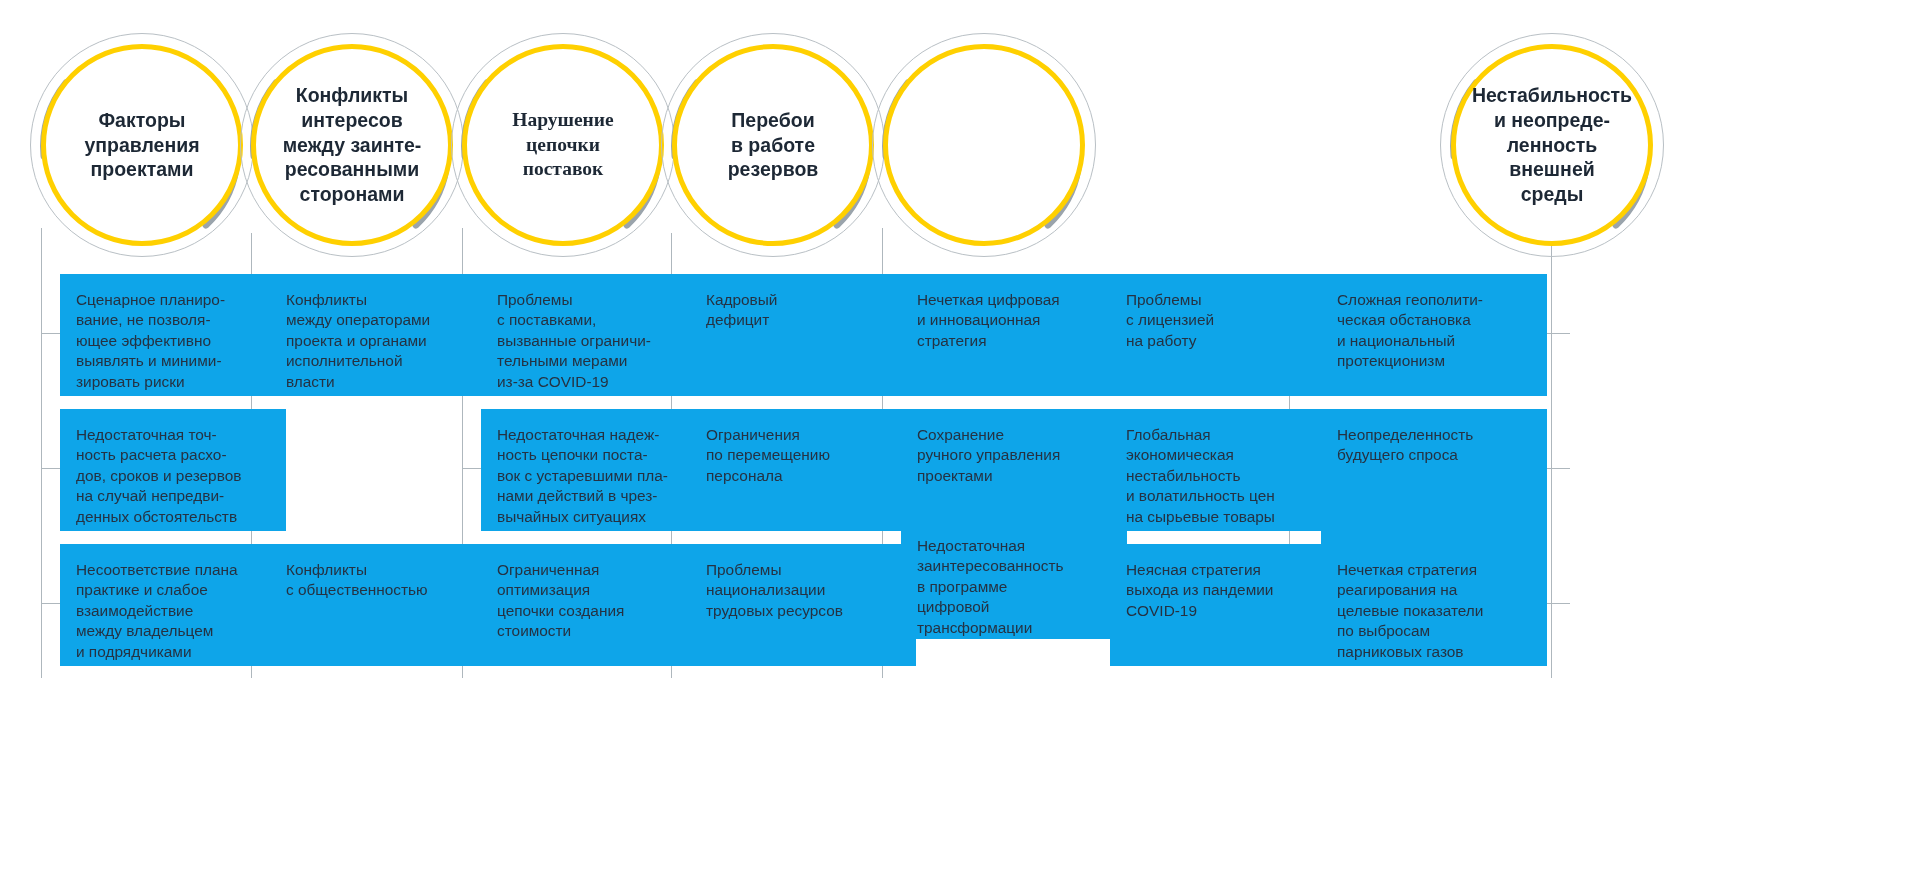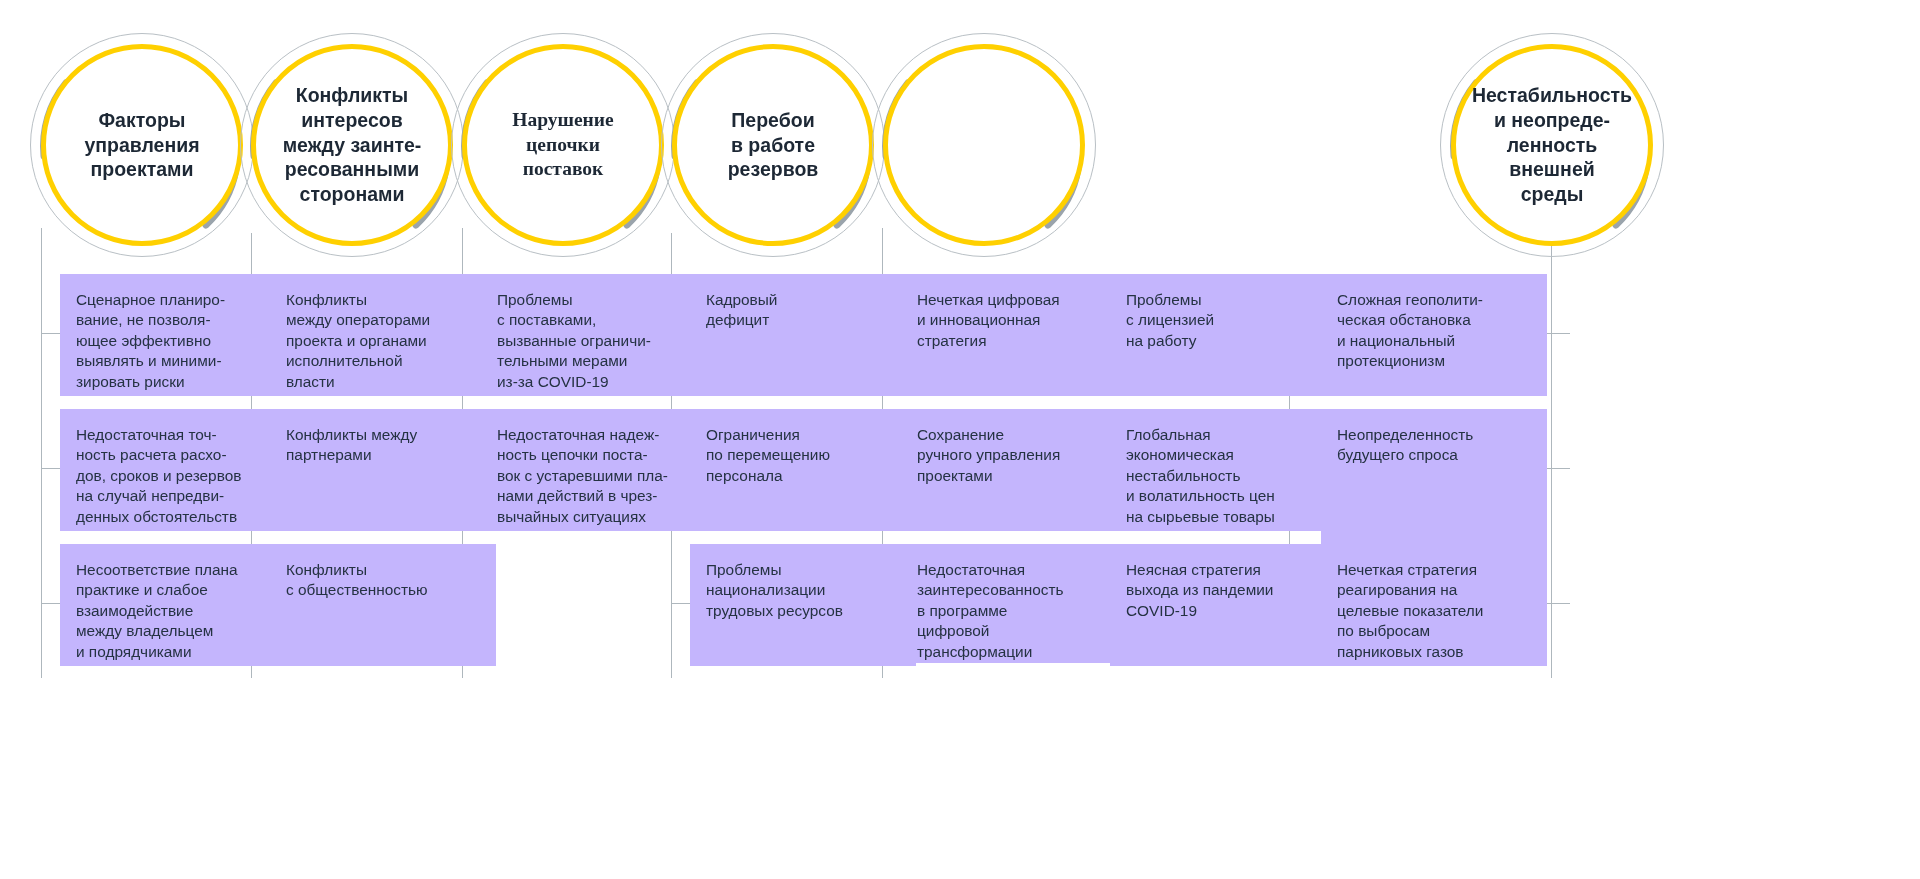"Сценарное планиро-" .box { background: #c4b5fd -> #0ea5e9 }
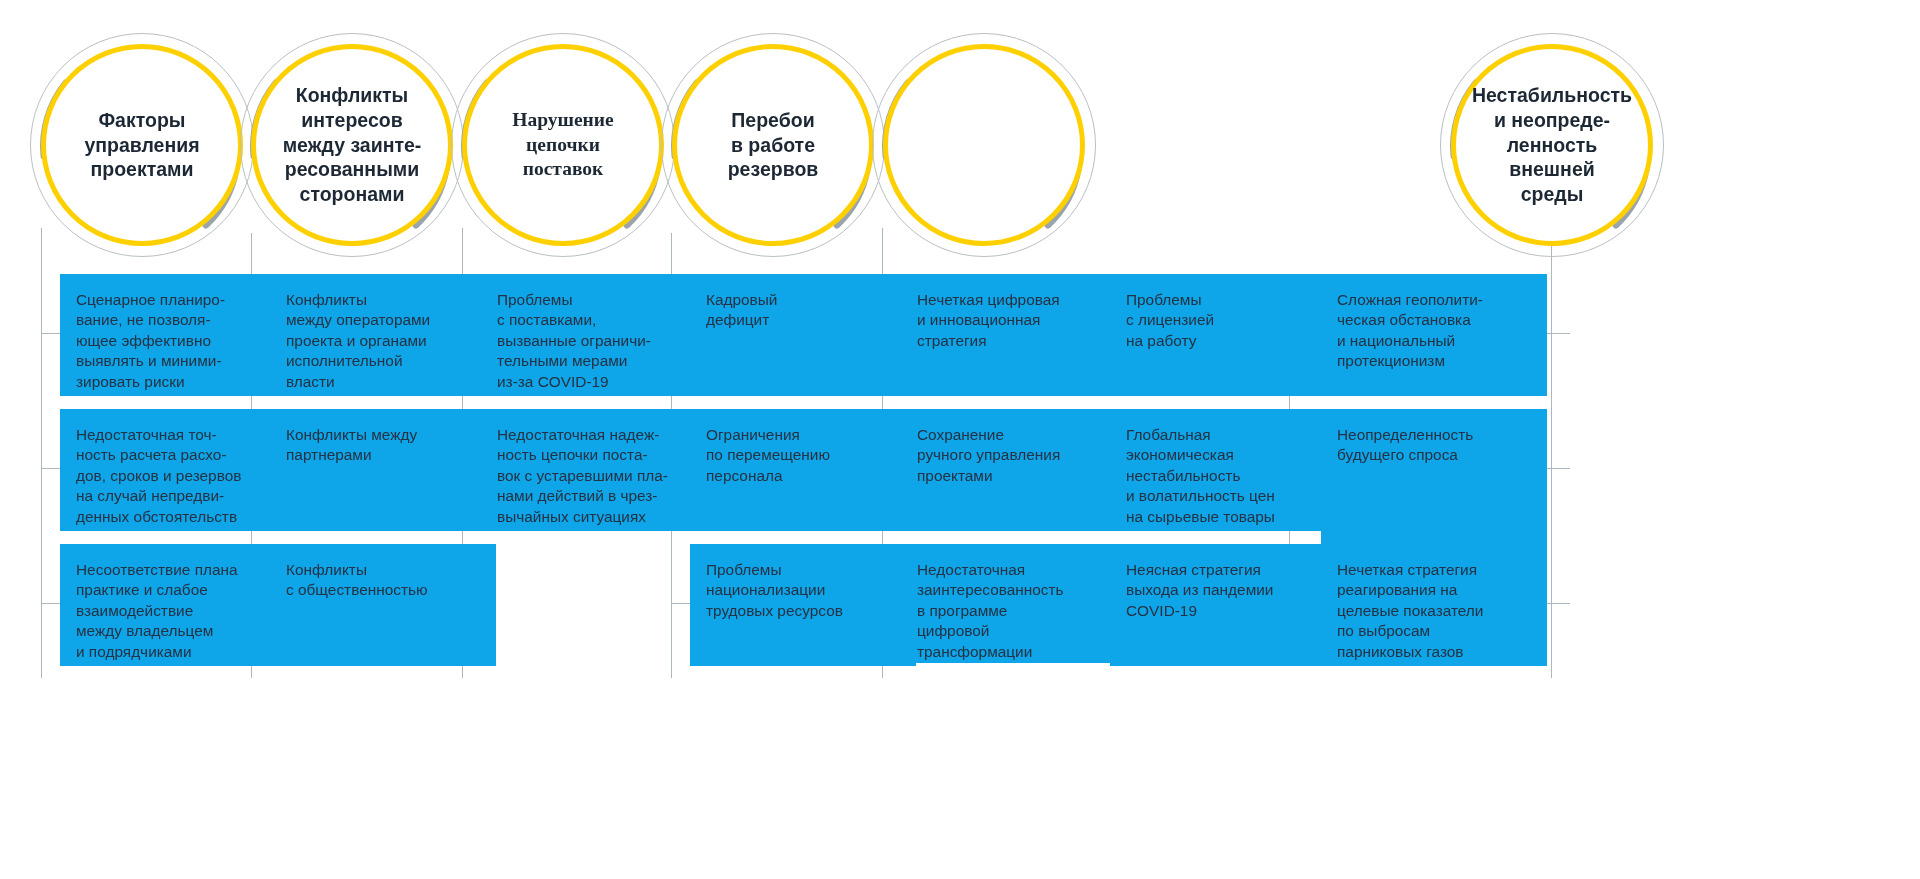"Конфликты между" div.box { html: <div>Конфликты между партнерами</div> -> none }
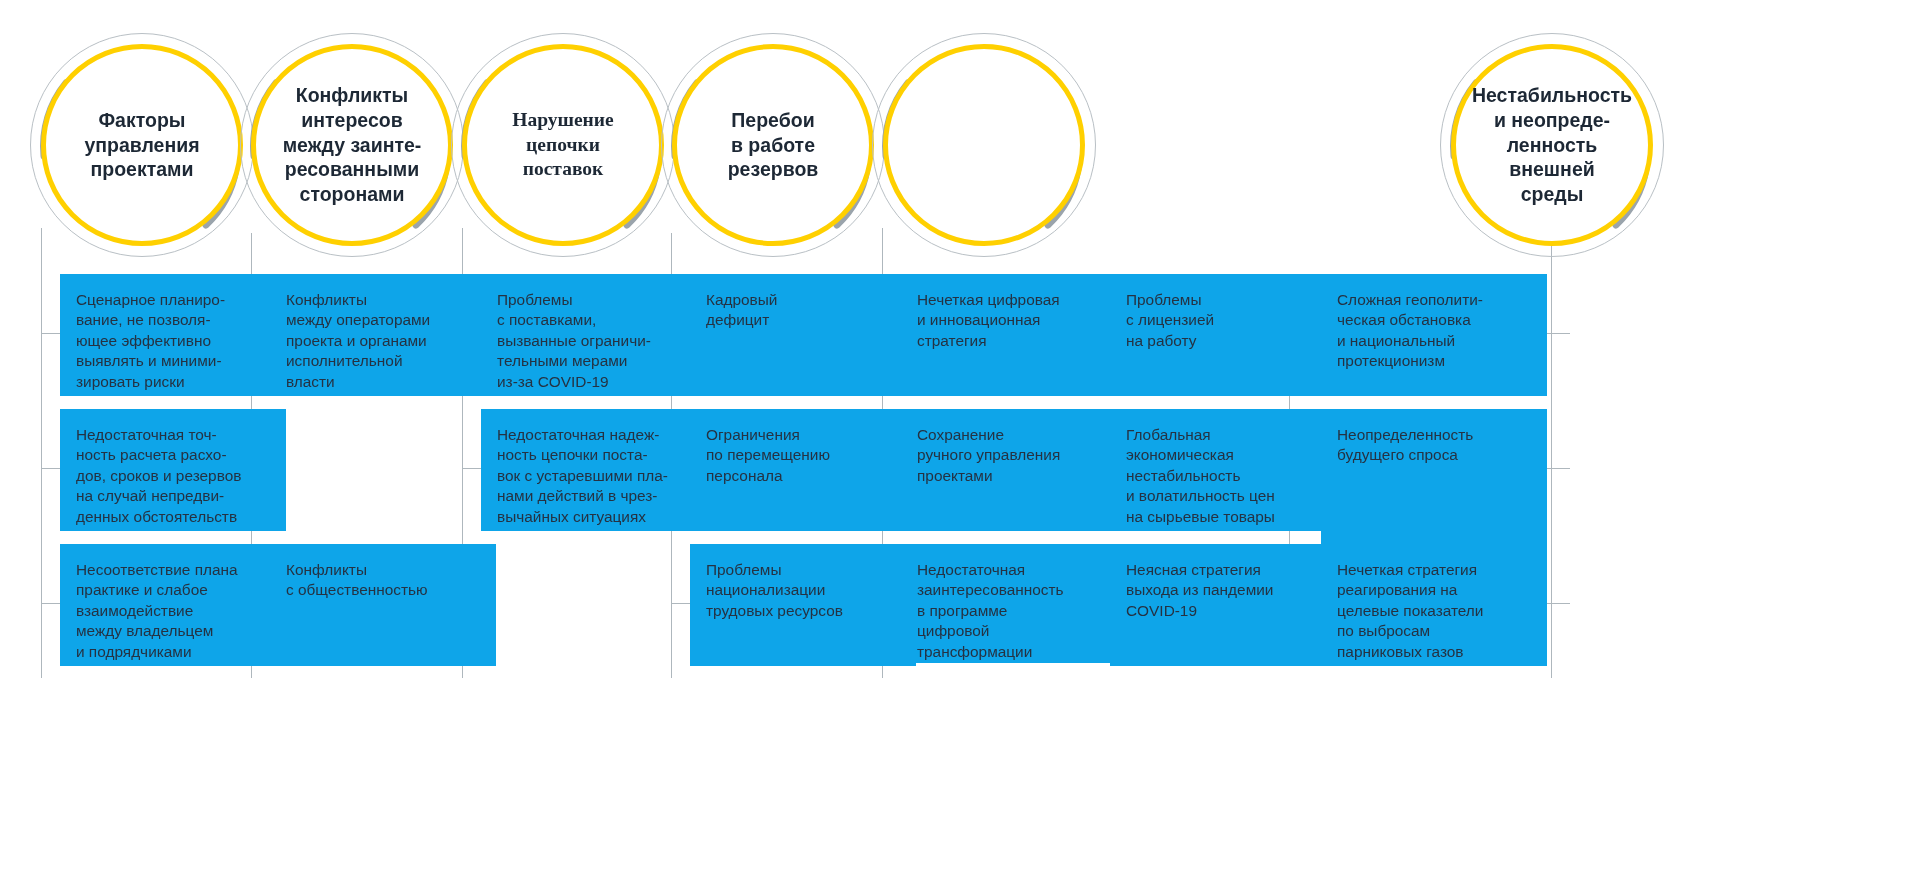"Недостаточная" div.box { top: 544px -> 520px }
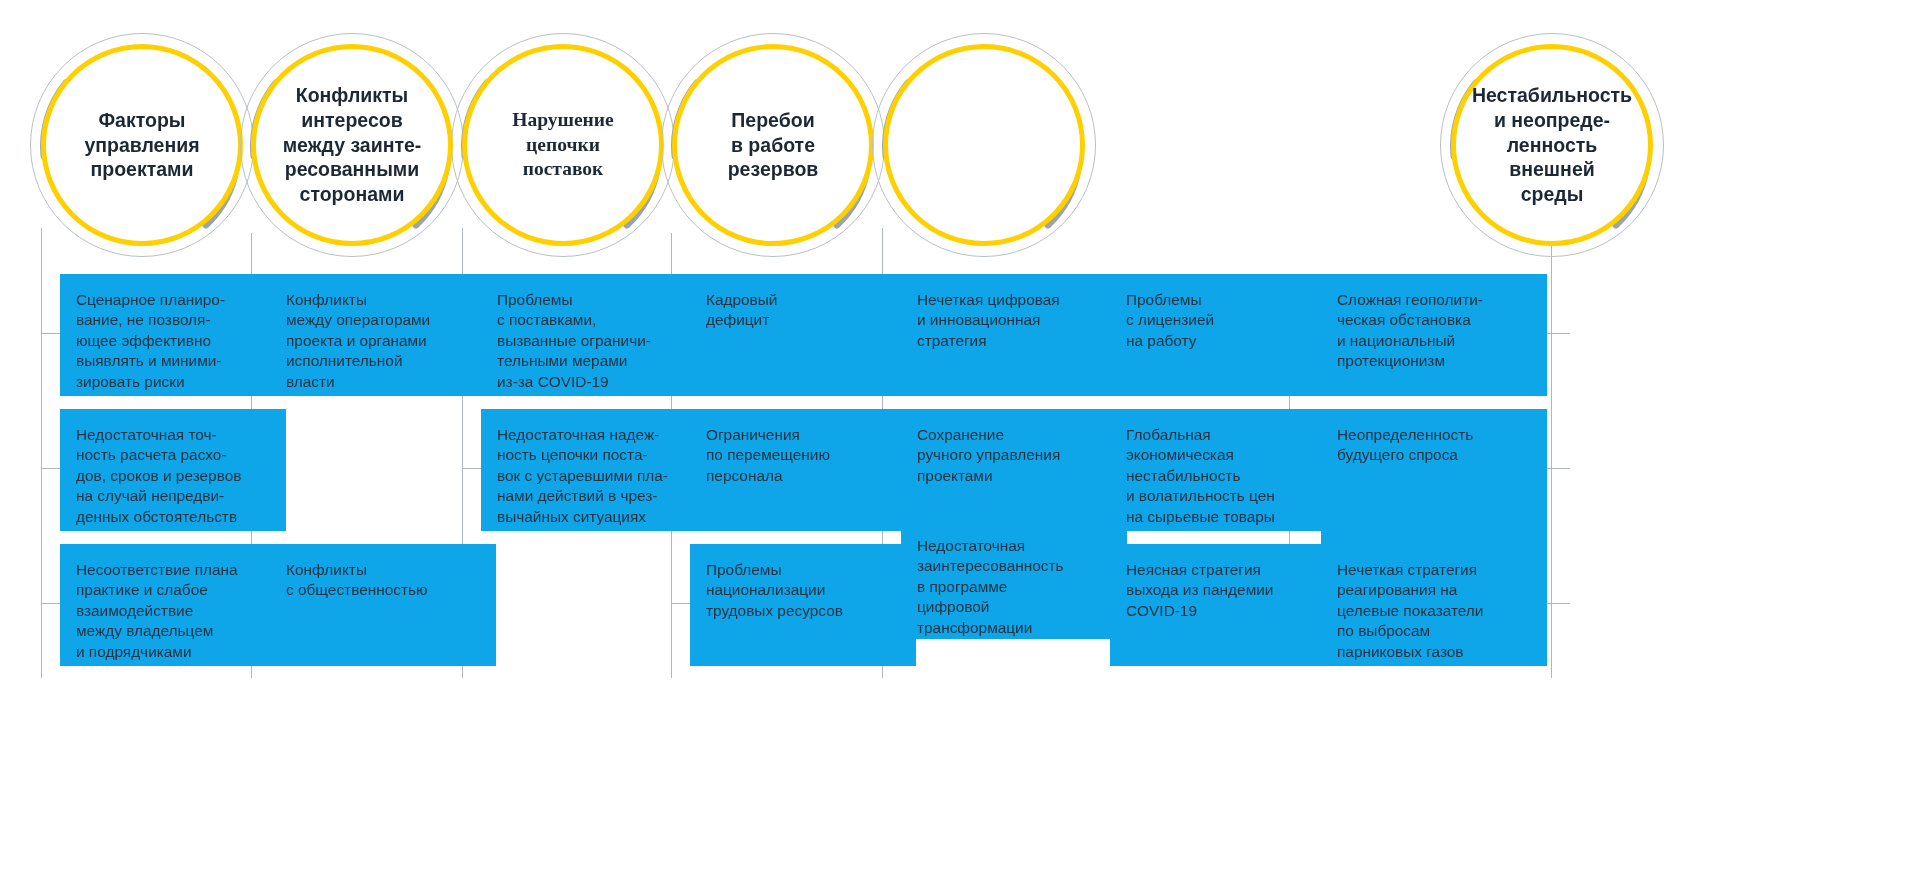"Ограниченная" div.box { html: none -> <div>Ограниченная оптимизация цепочки создания стоимости</div> }
